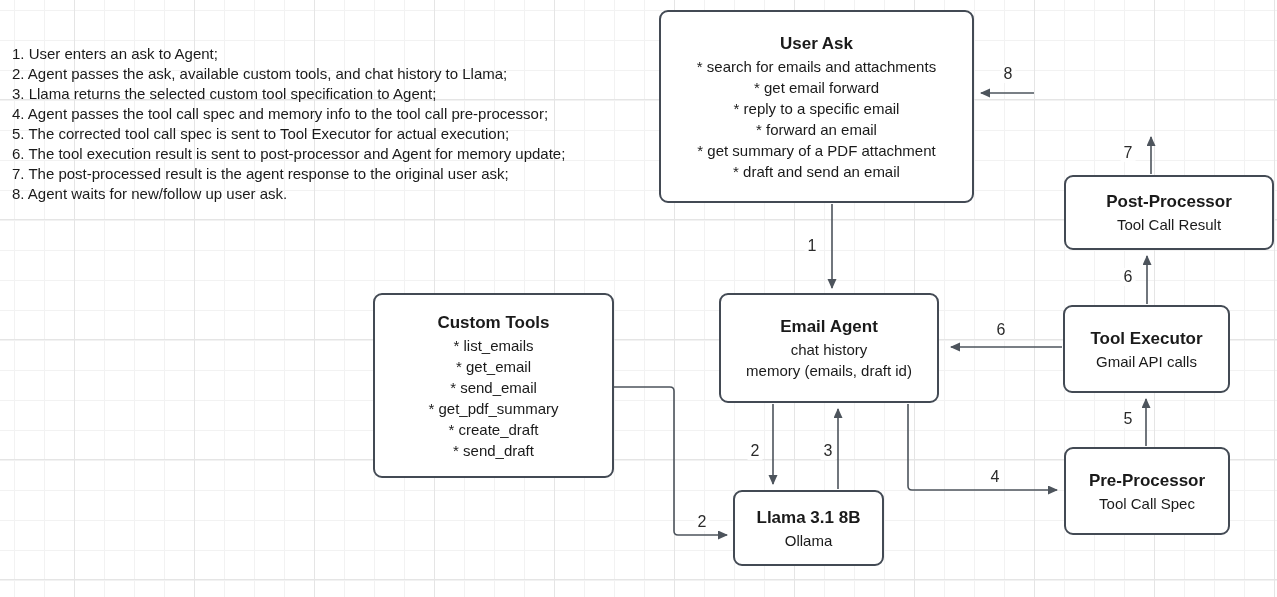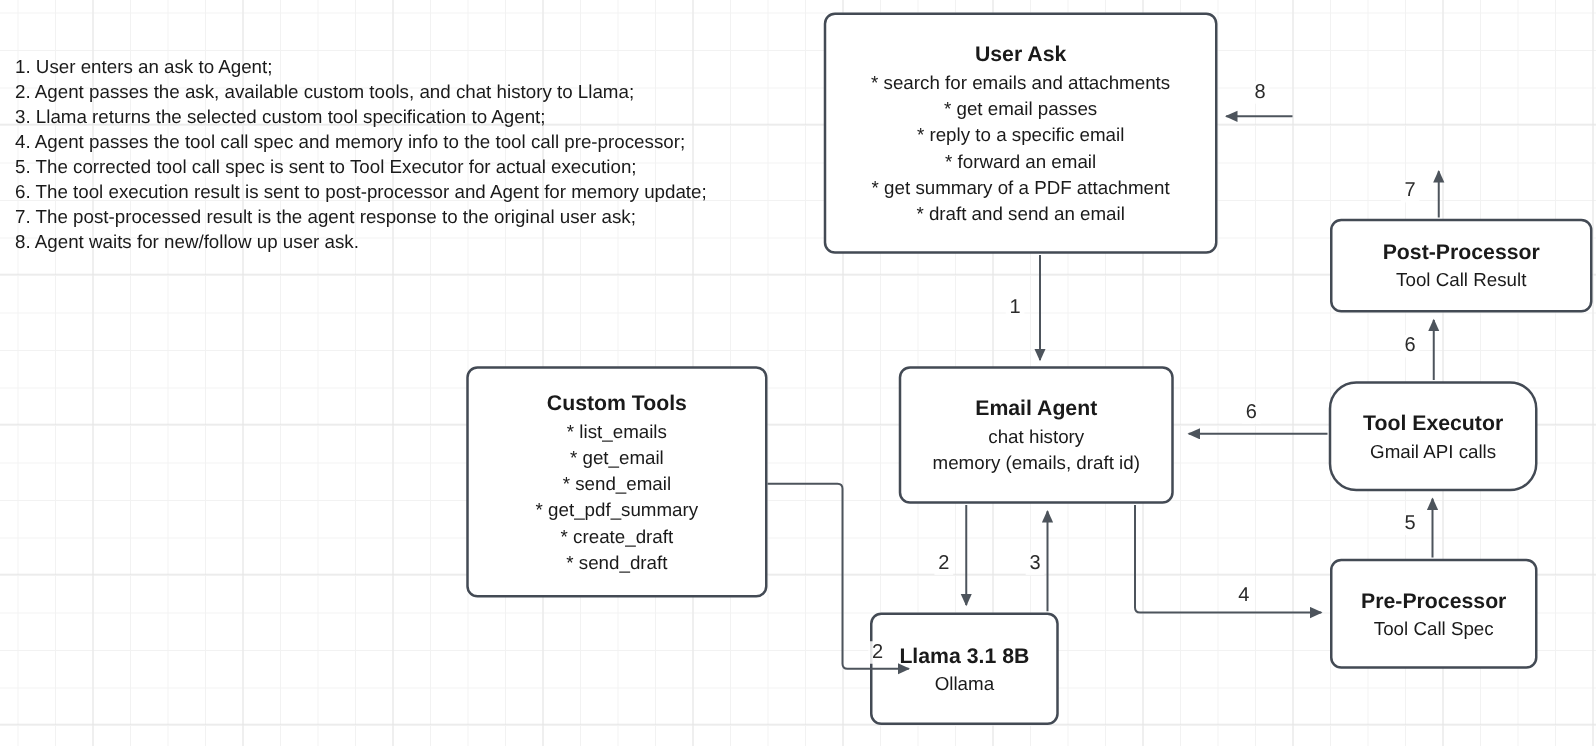"* get email passes" div { text: passes -> forward }
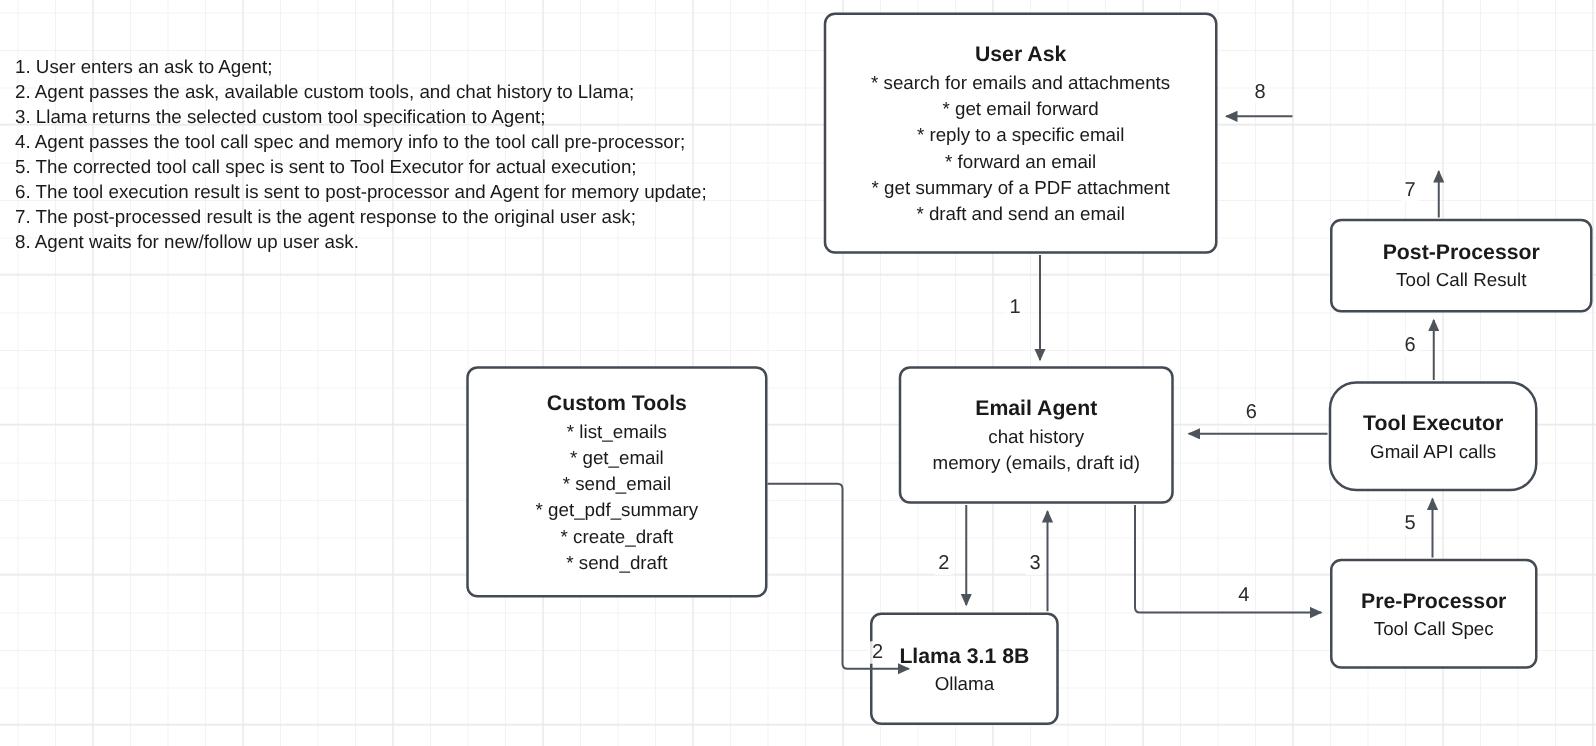"Tool Executor" .n-tool-executor { border-radius: 22px -> none }
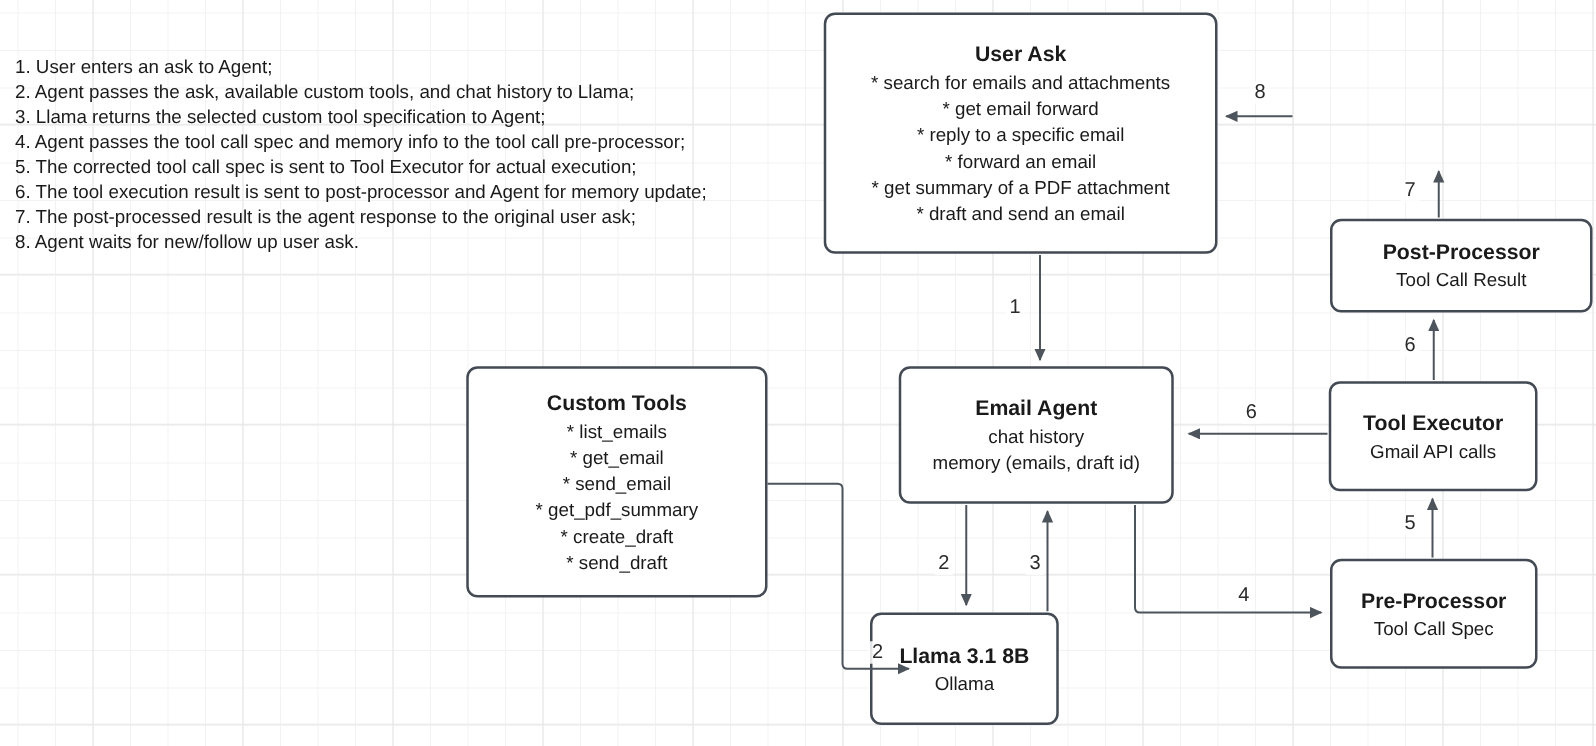"Llama 3.1 8B" .n-llama { height: 90px -> 76px; left: 696px -> 733px }
